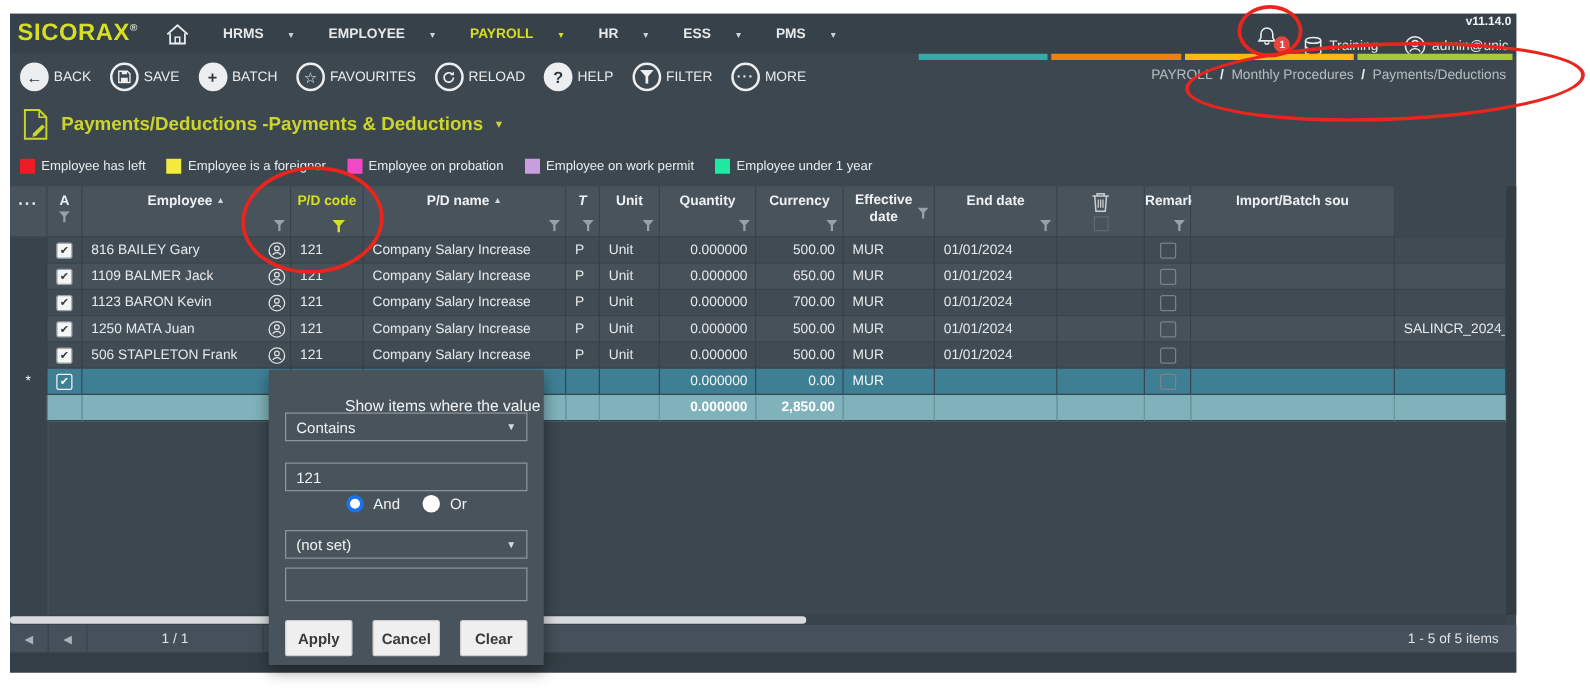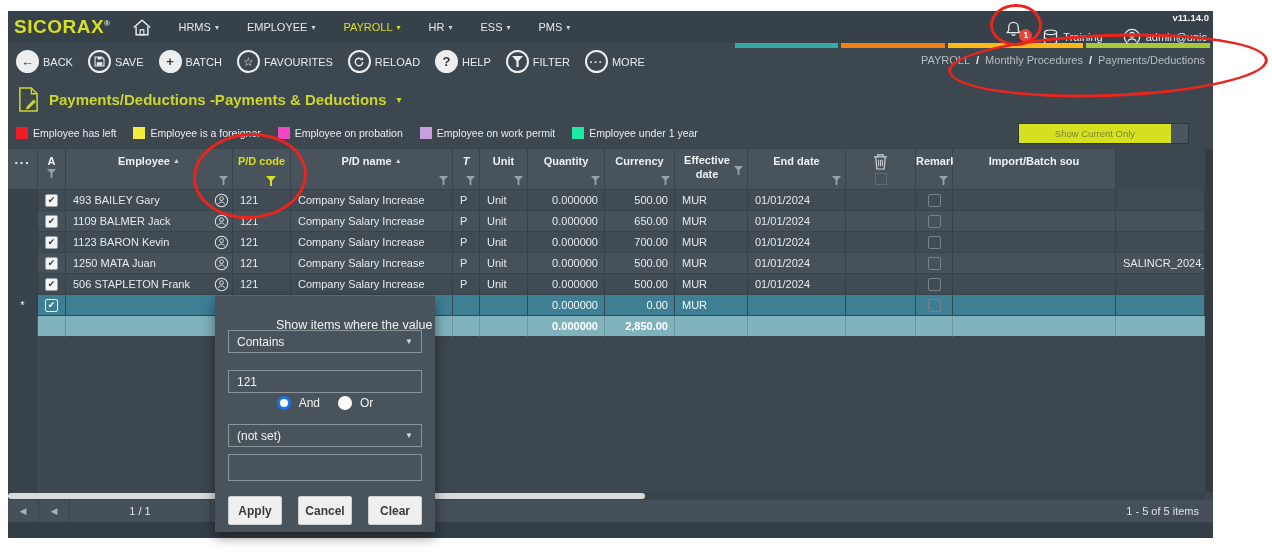"HRMS" .menu-item { font-weight: normal -> bold; gap: 4px -> 20px }
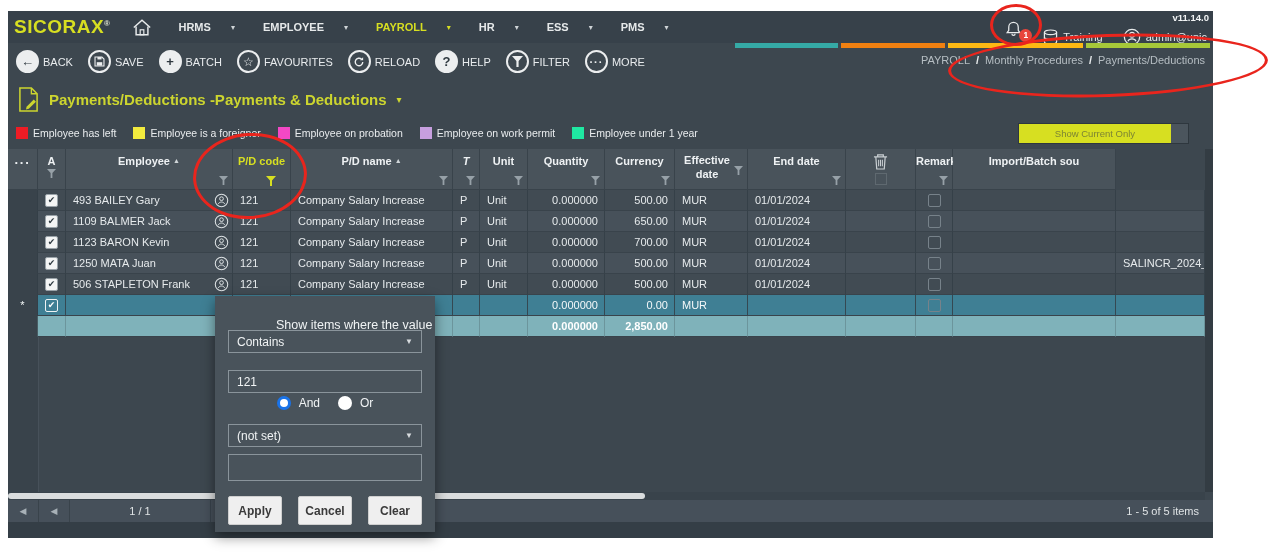"Show Current Only" span.sco { html: <span> <span>Show Current Only</span> <span></span> </span> -> none }
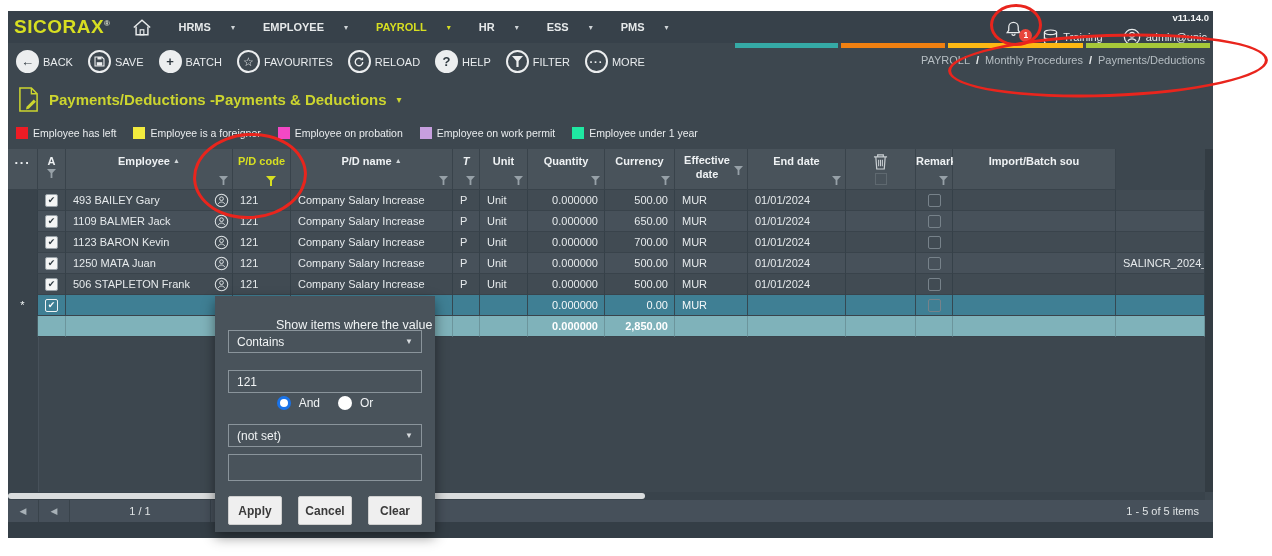"493 BAILEY Gary" span.emp-name { text: 493 -> 816 }
